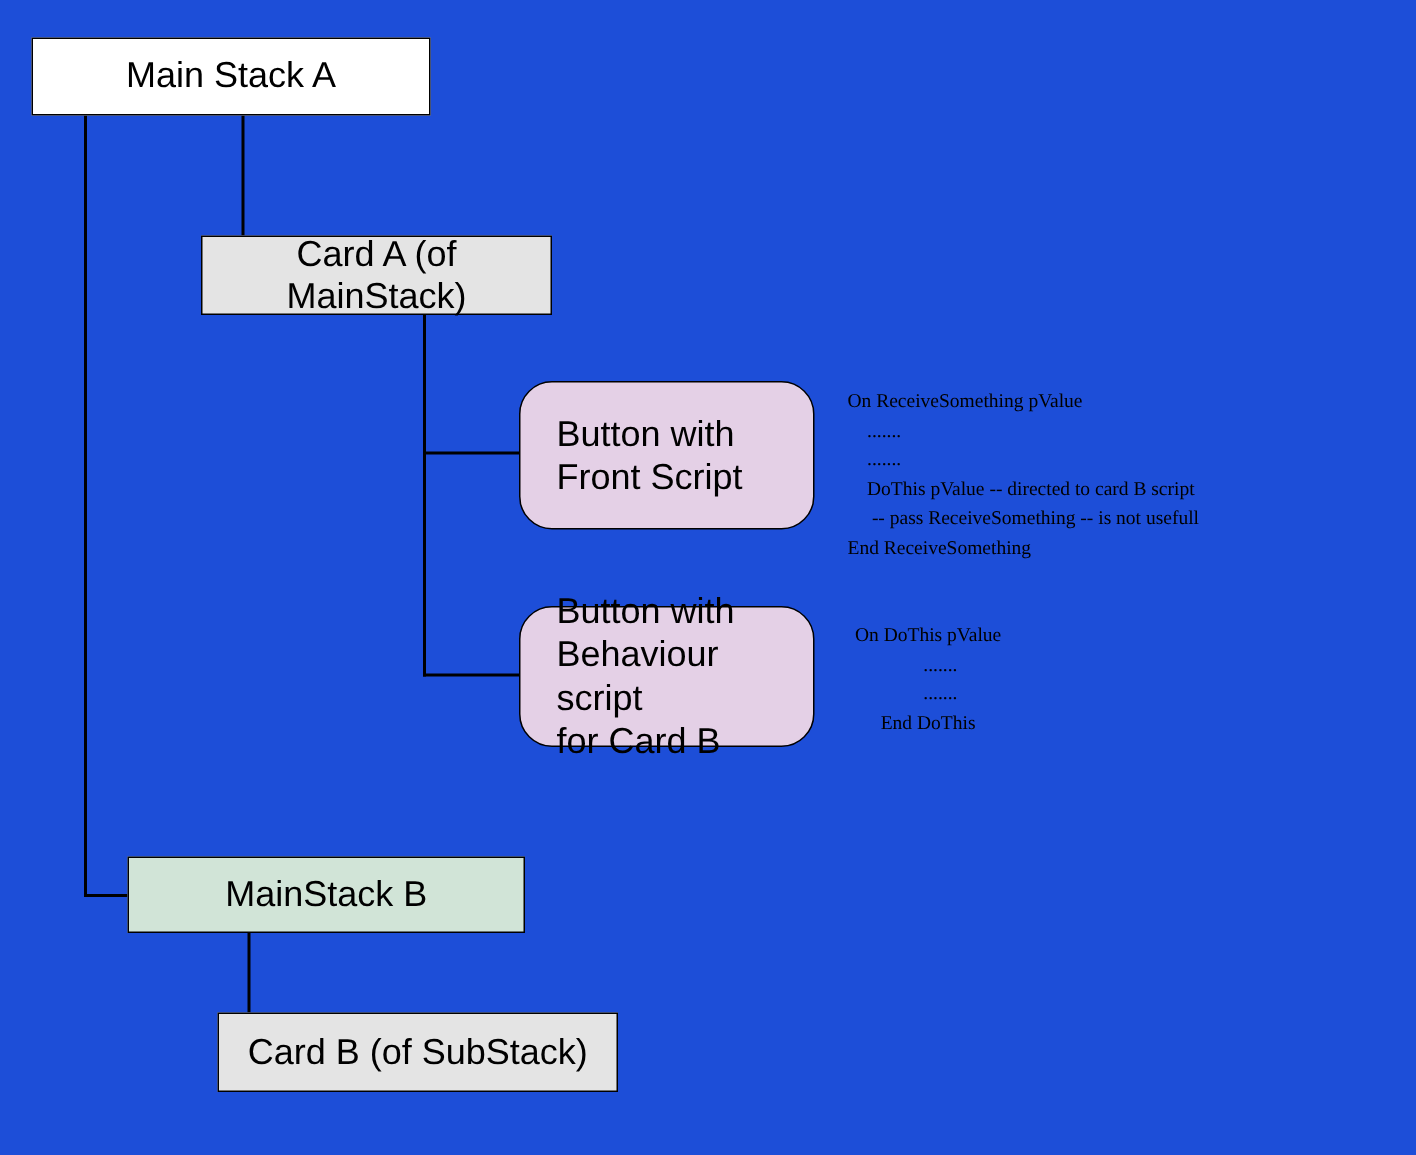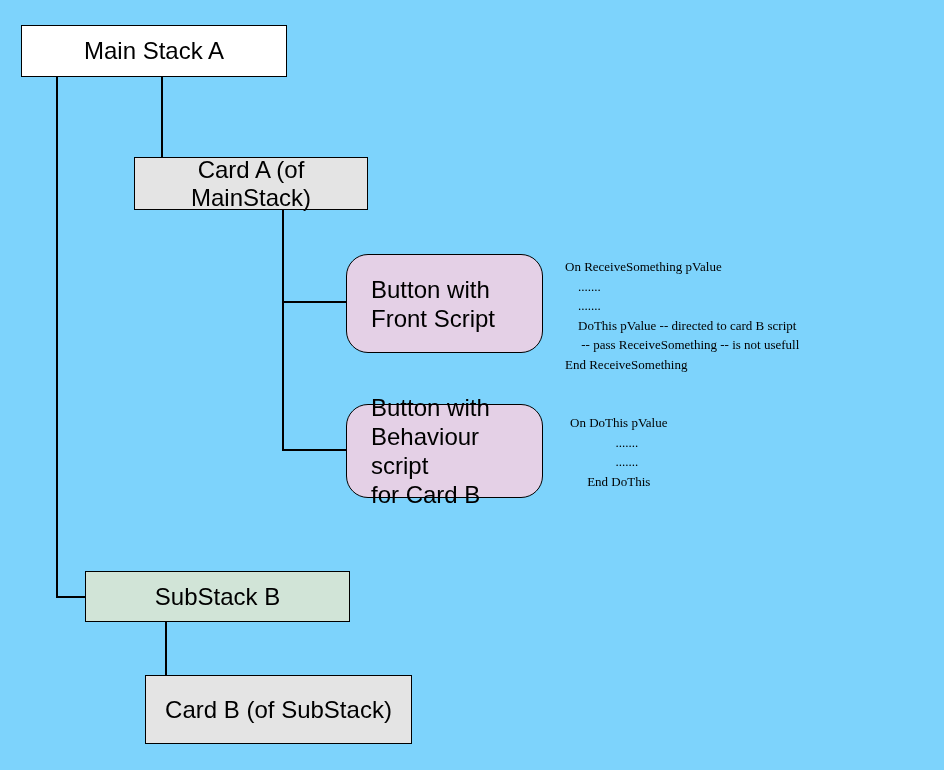"Main Stack A" .canvas { background: #7dd3fc -> #1d4ed8 }
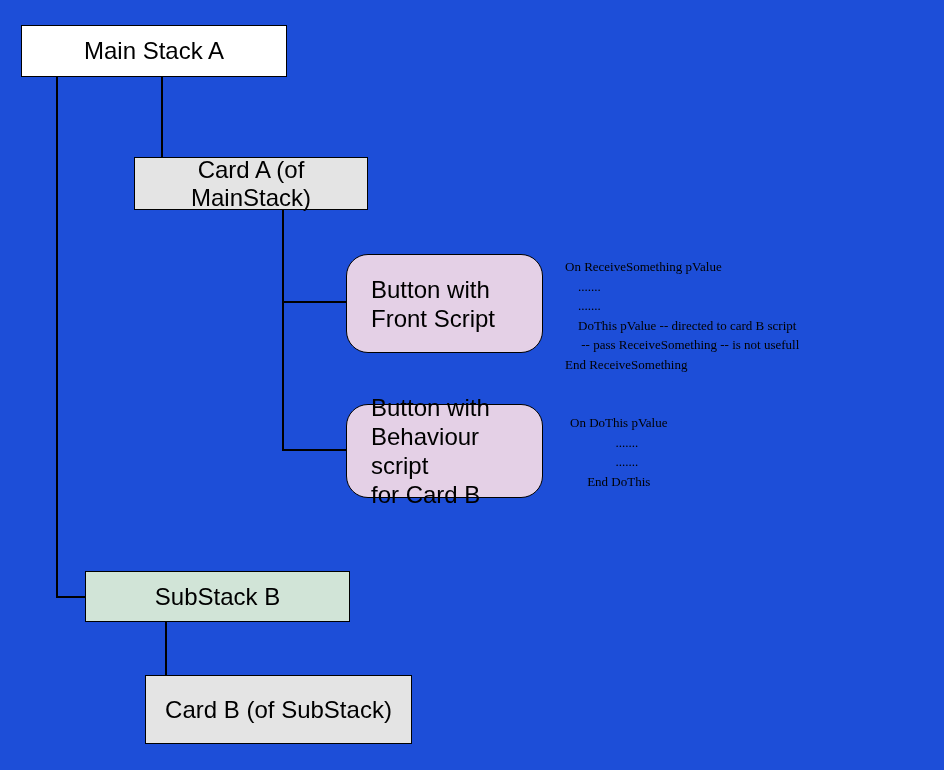"SubStack B" span.node-label { text: SubStack -> MainStack }
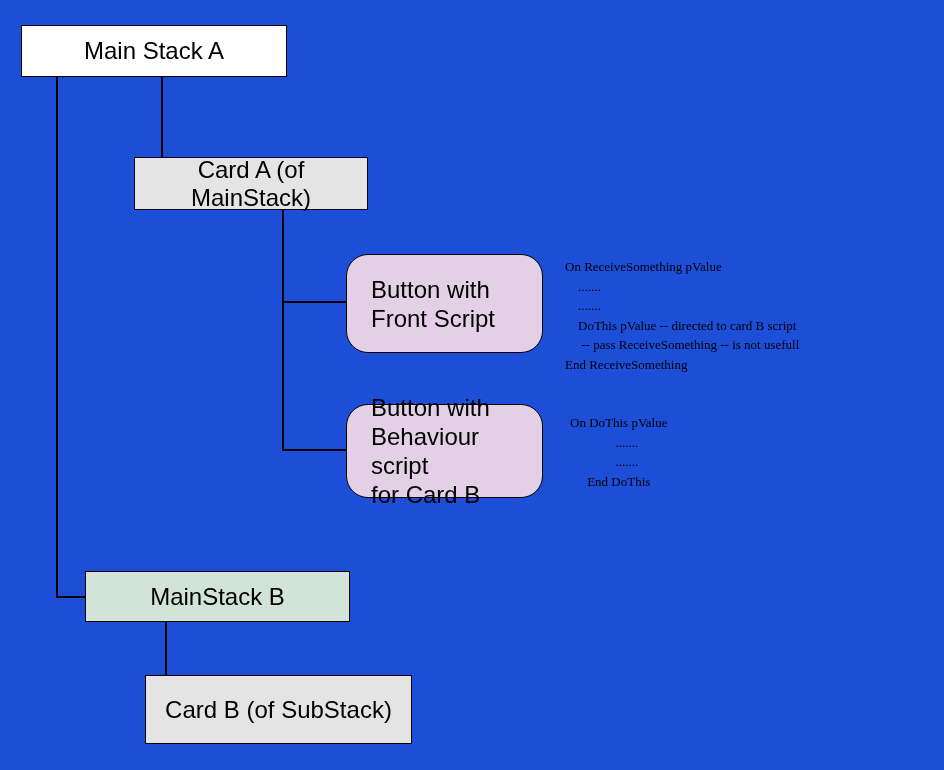"Card B (of SubStack)" #card-b { height: 69px -> 53px }
